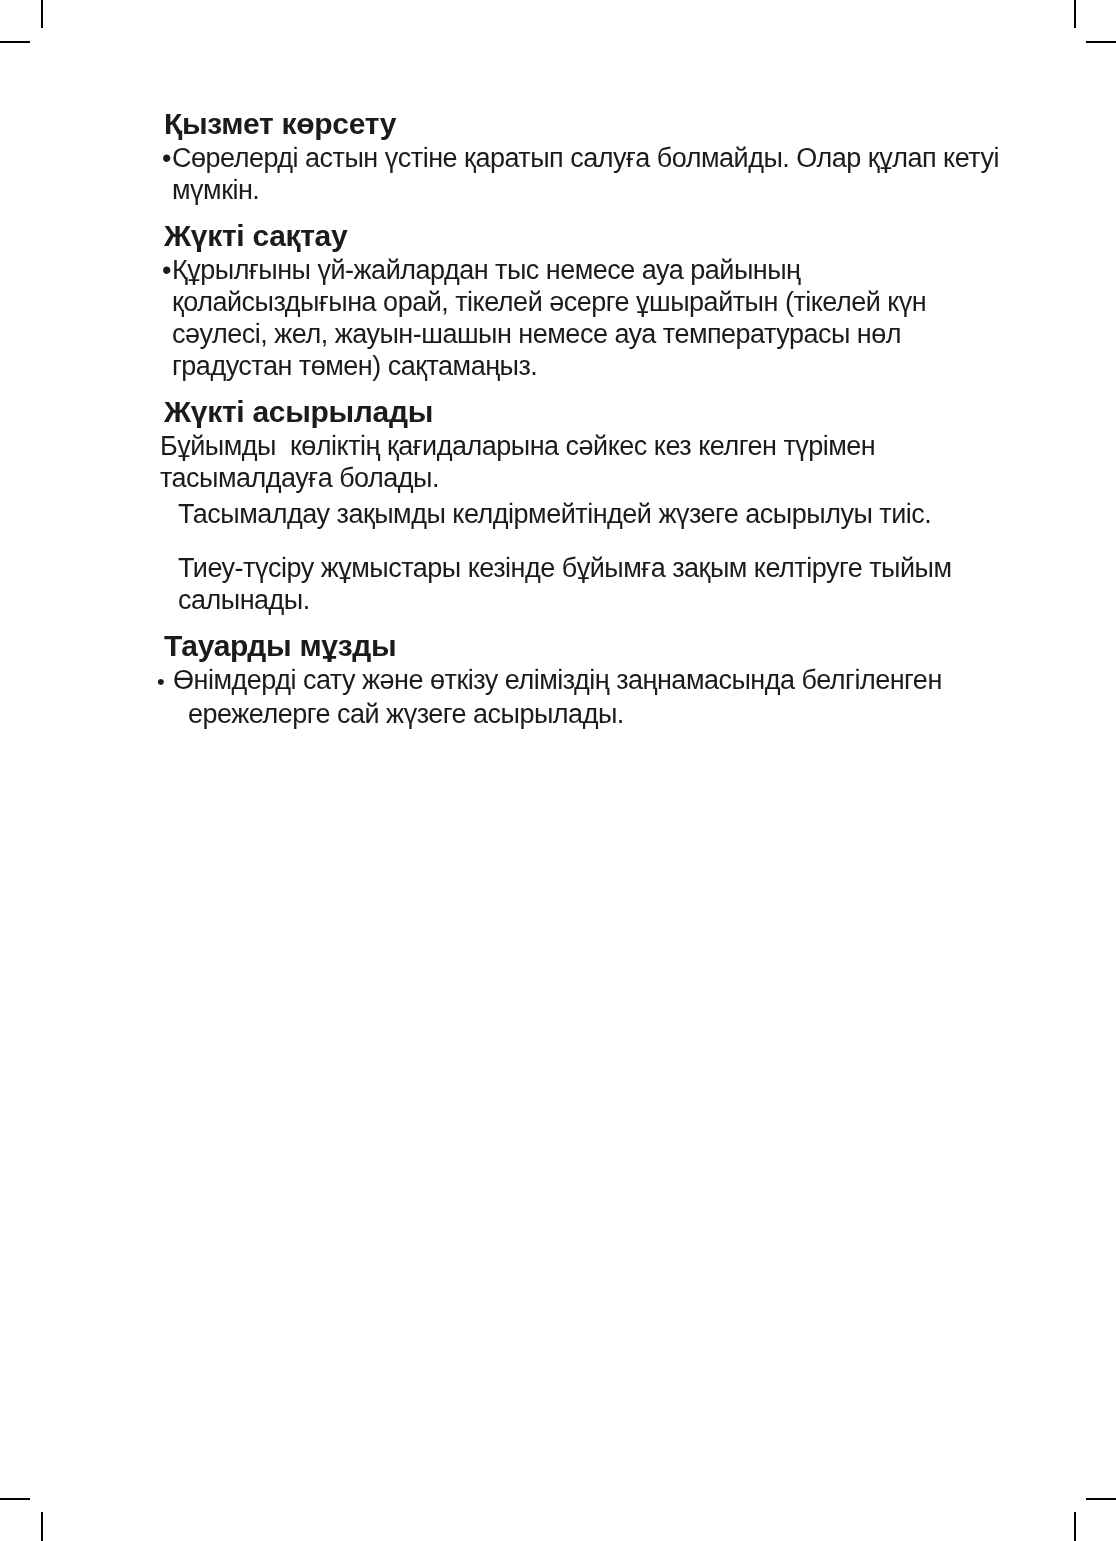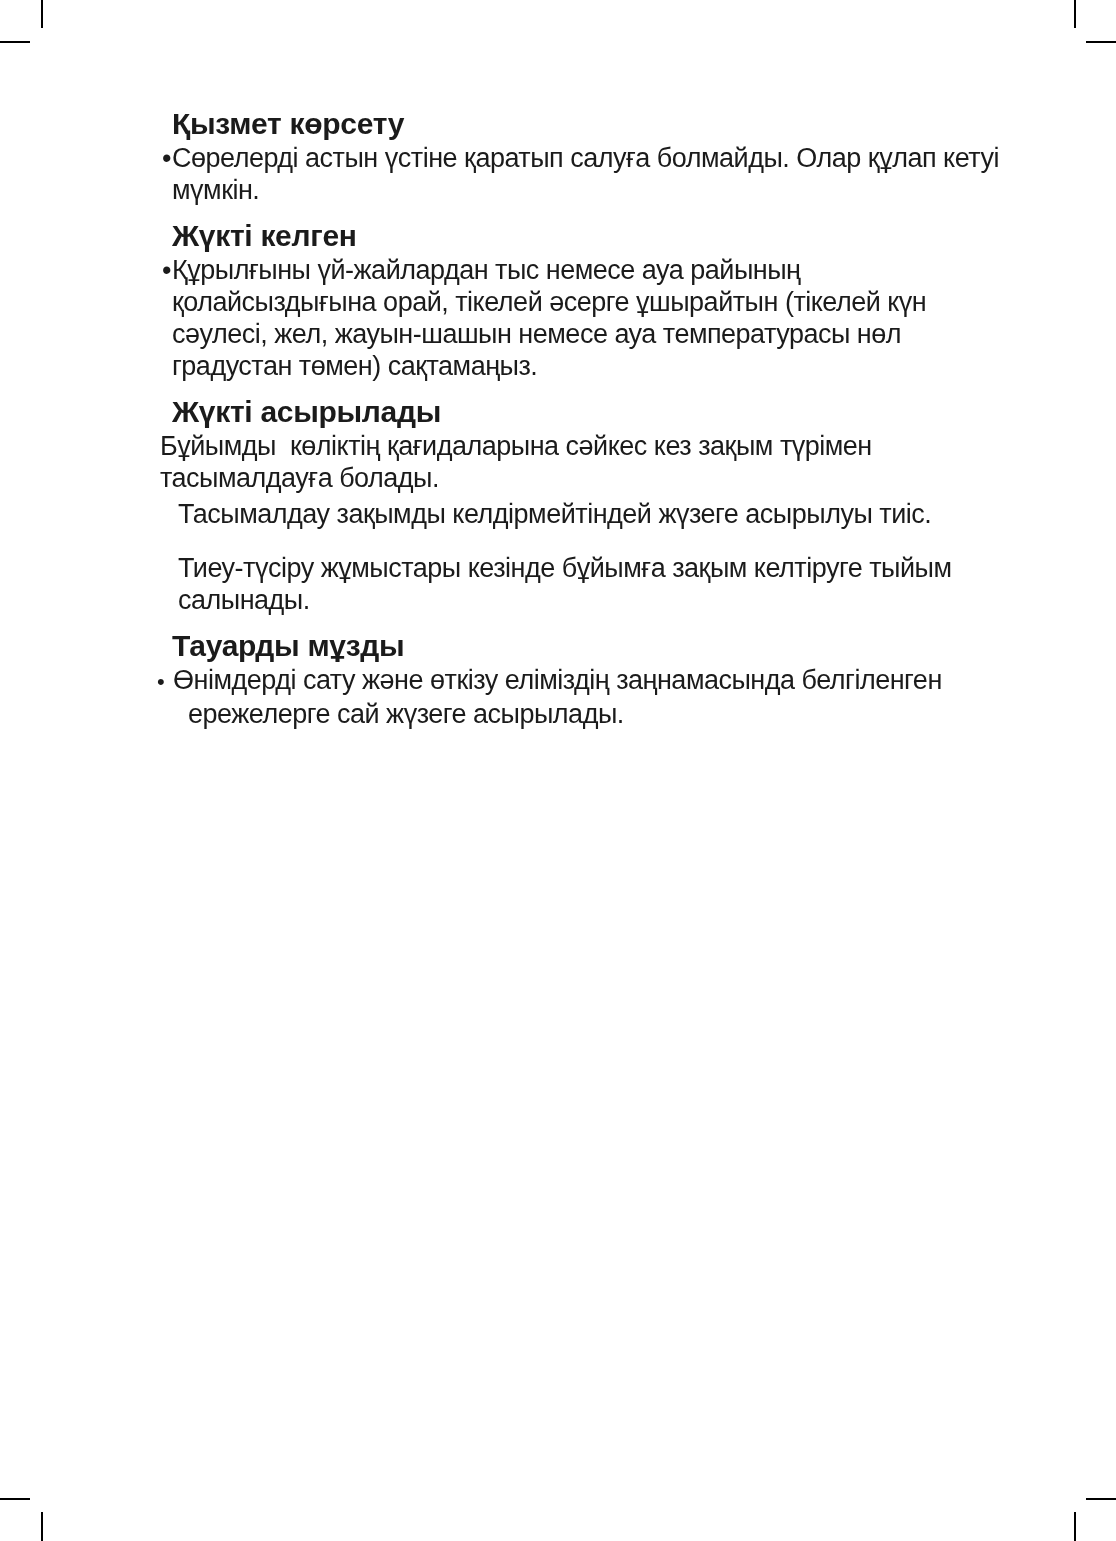"Қызмет көрсету" .section-heading { margin: 12px 0 0 12px -> 12px 0 0 4px }
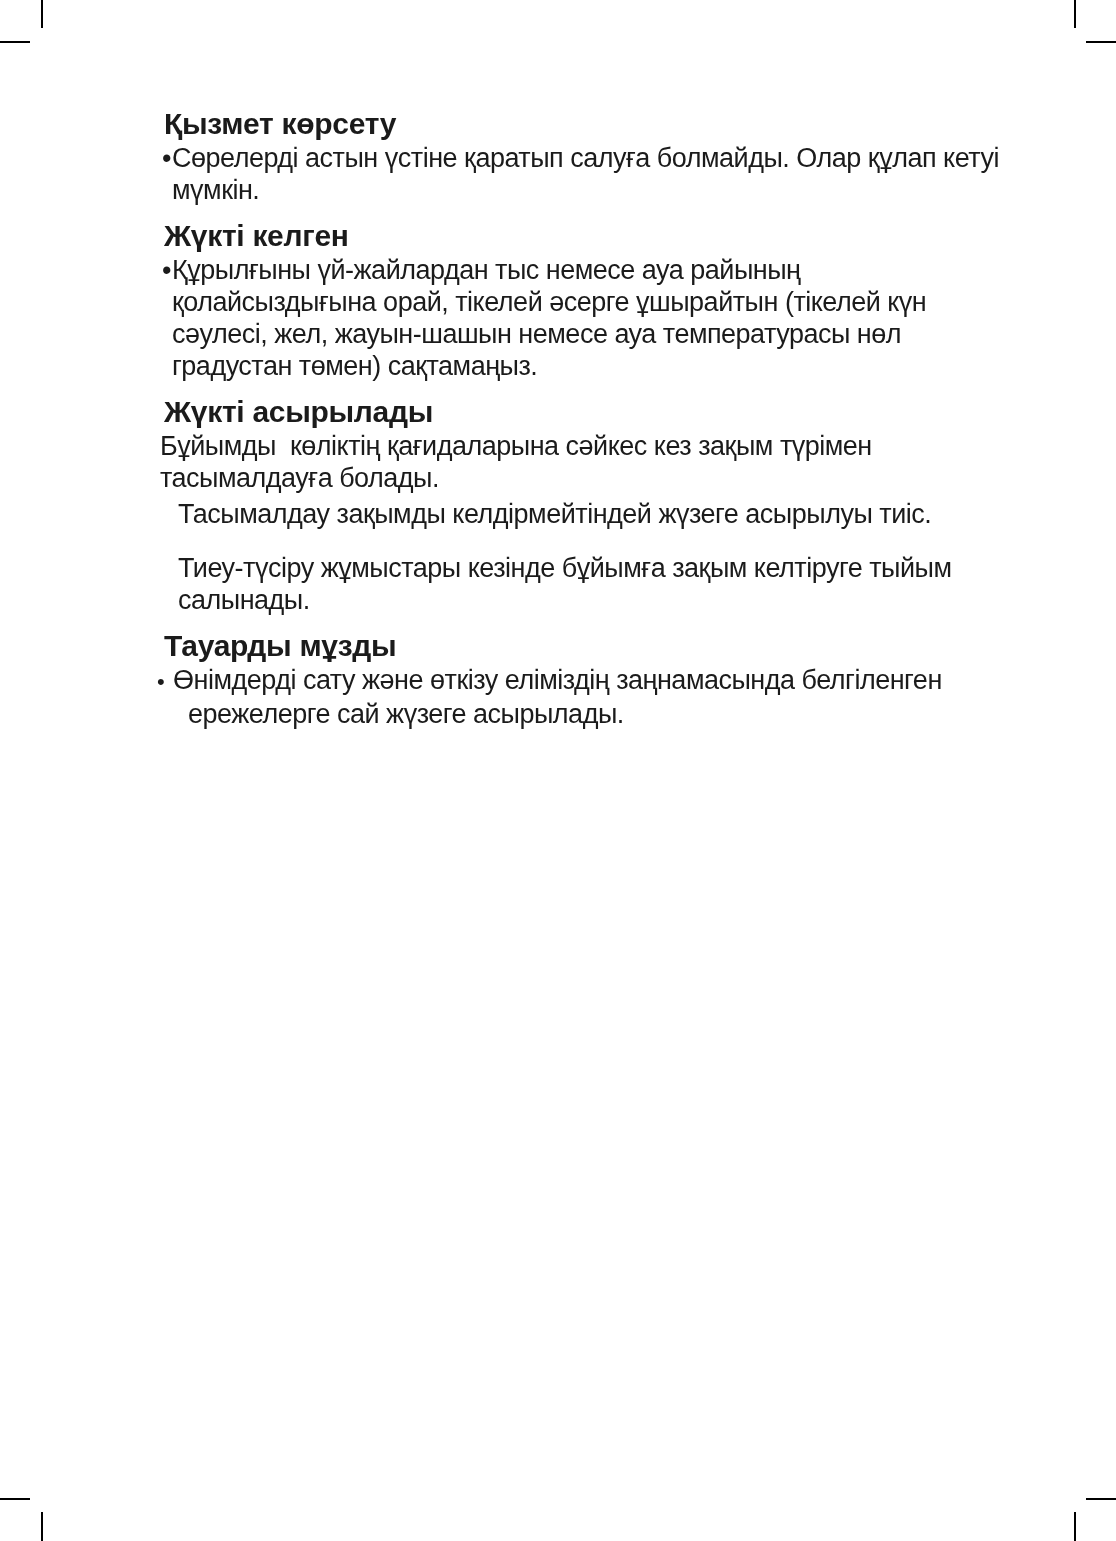"Жүкті келген" h2.section-heading { text: келген -> сақтау }
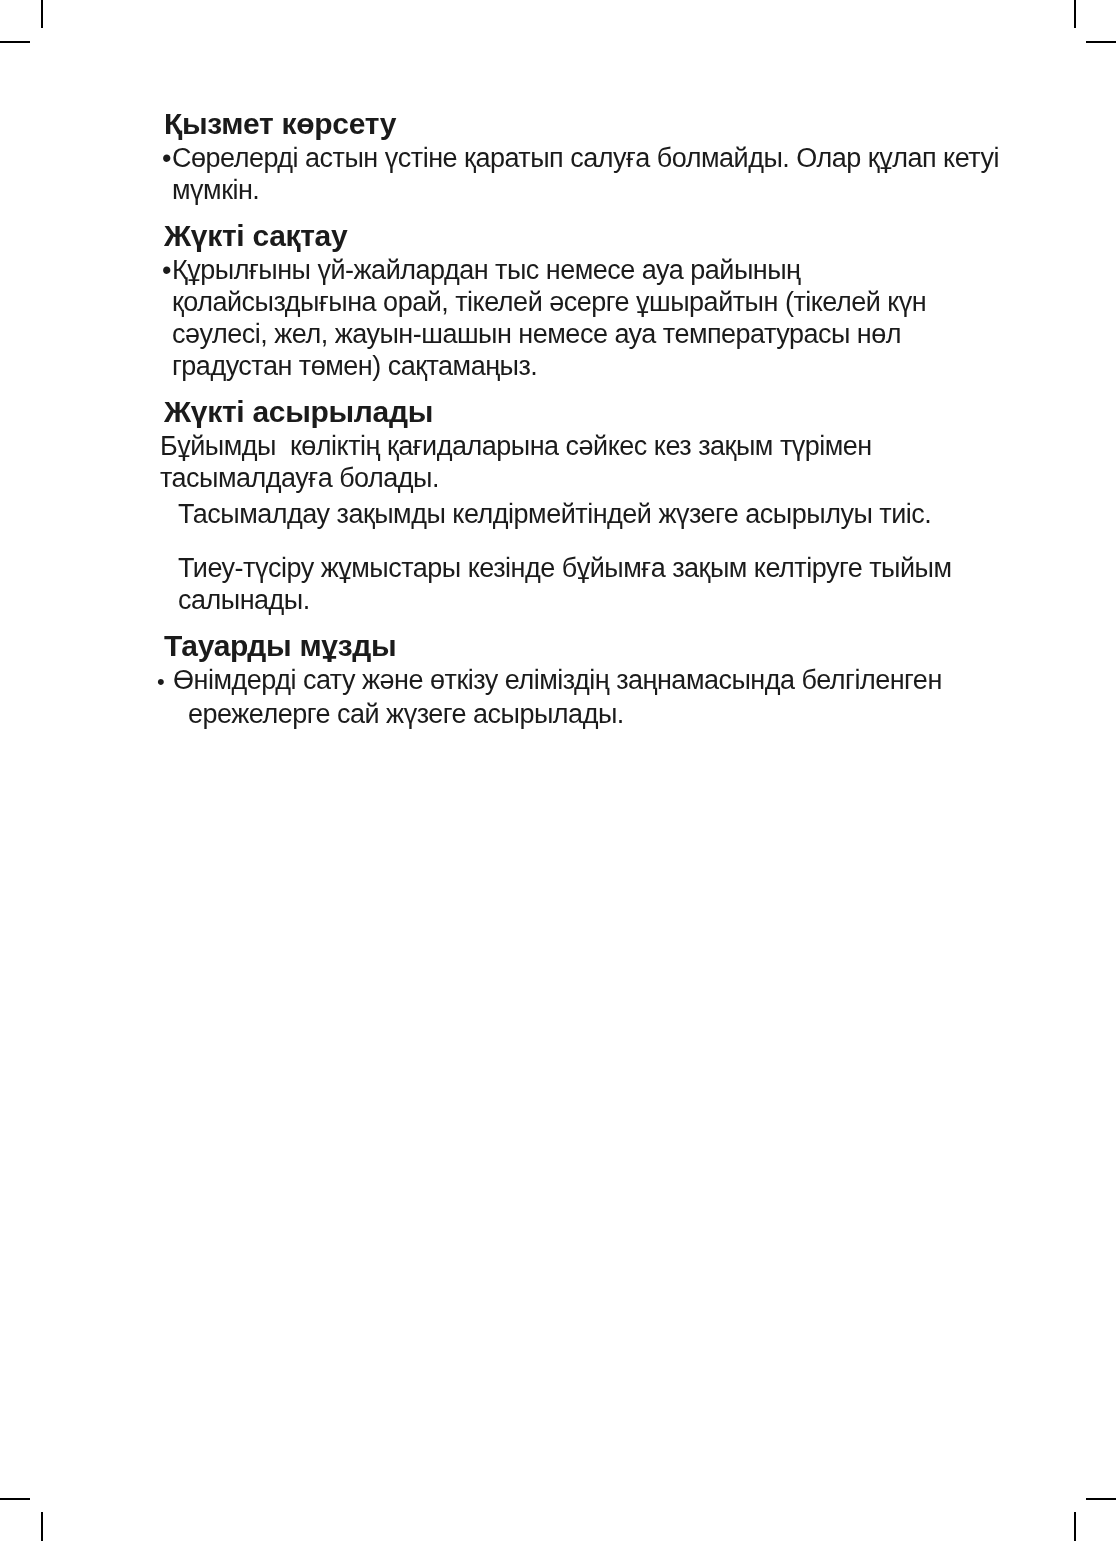"Бұйымды көліктің қағидаларына сәйкес кез" div.item { text: зақым -> келген }
